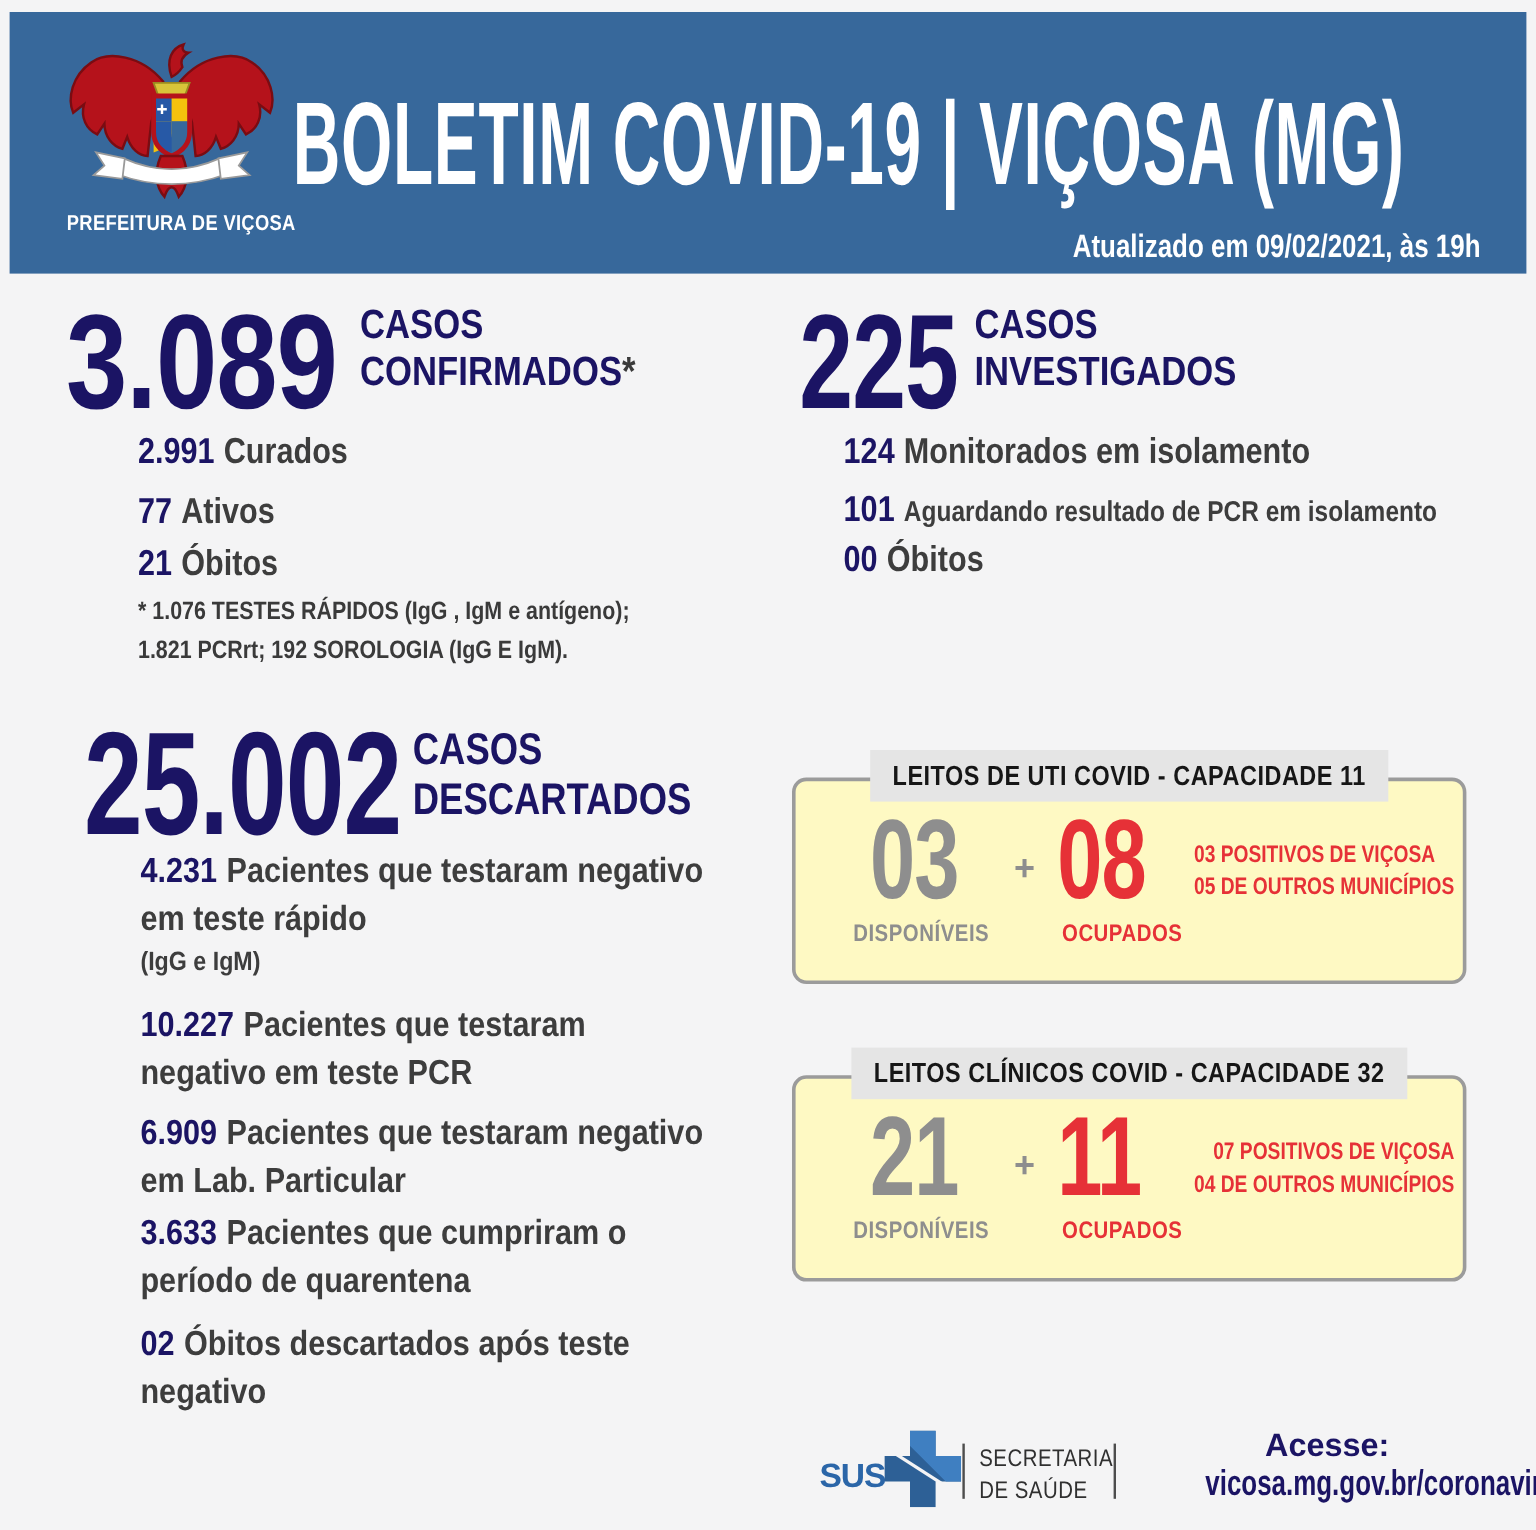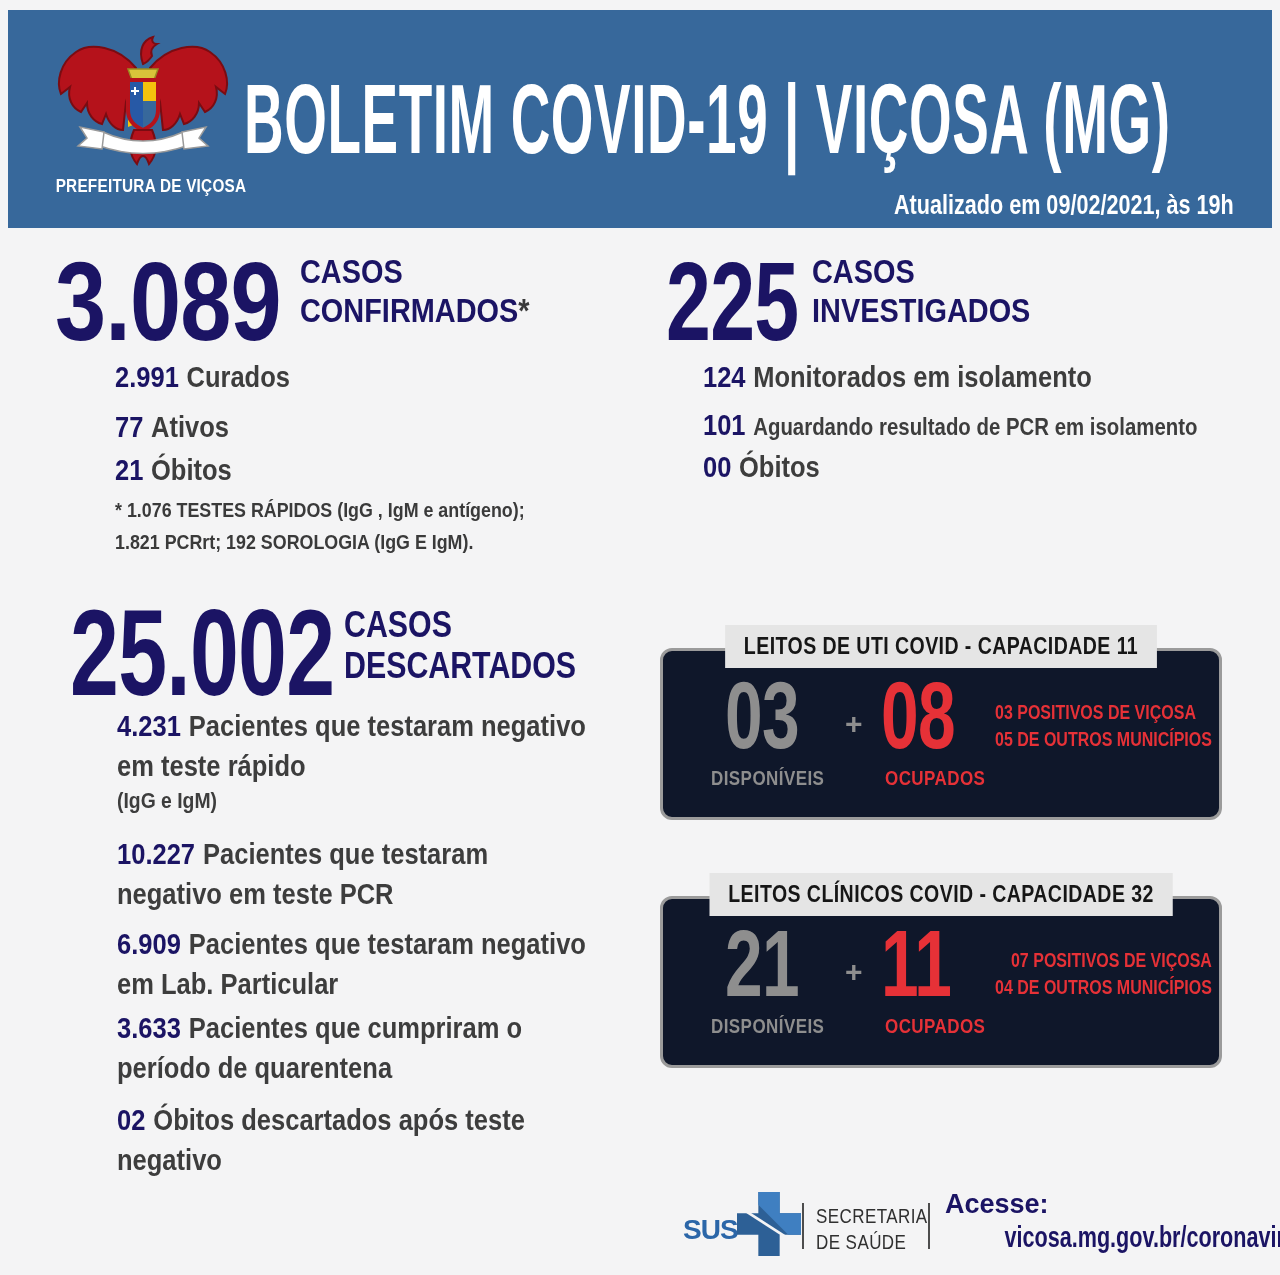"LEITOS DE UTI COVID -" .bed-card { background: #0f172a -> #fef9c3 }
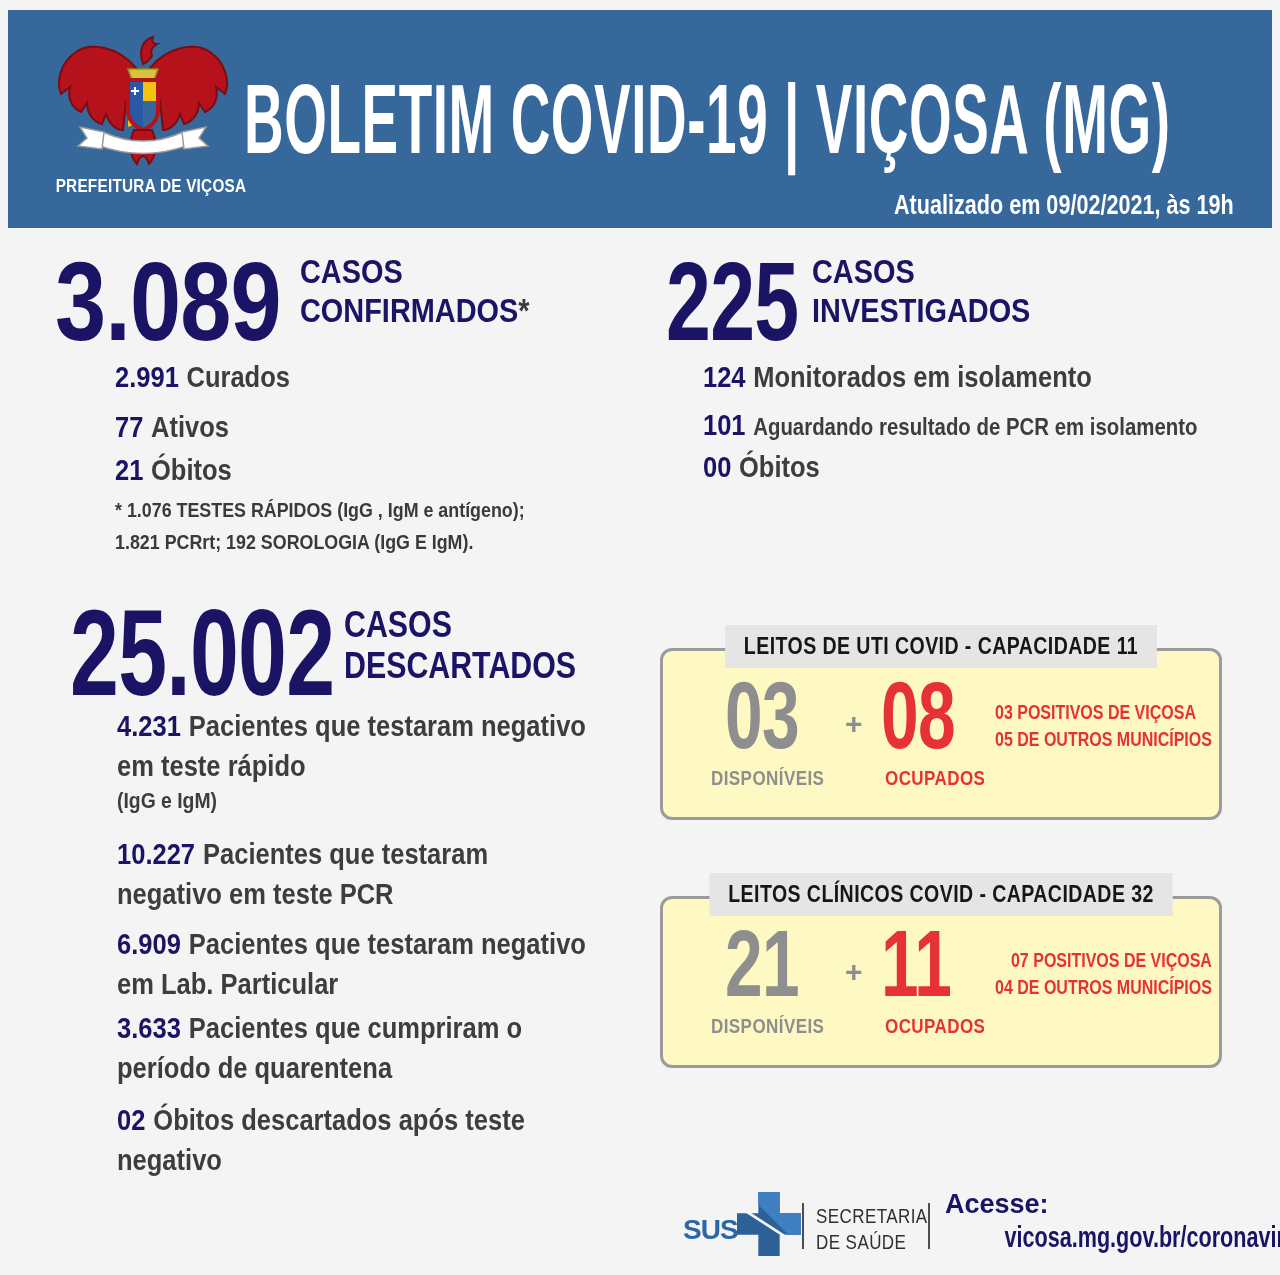"Acesse:" .access { text-align: left -> center }
